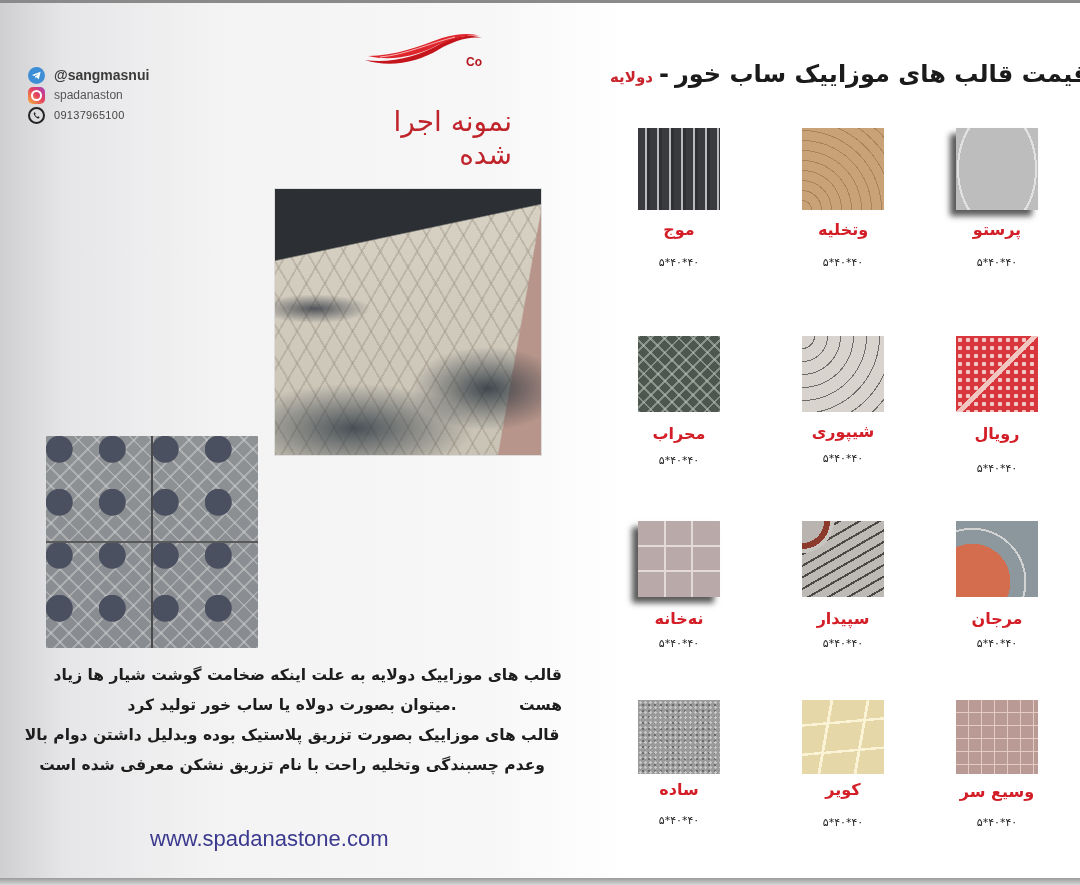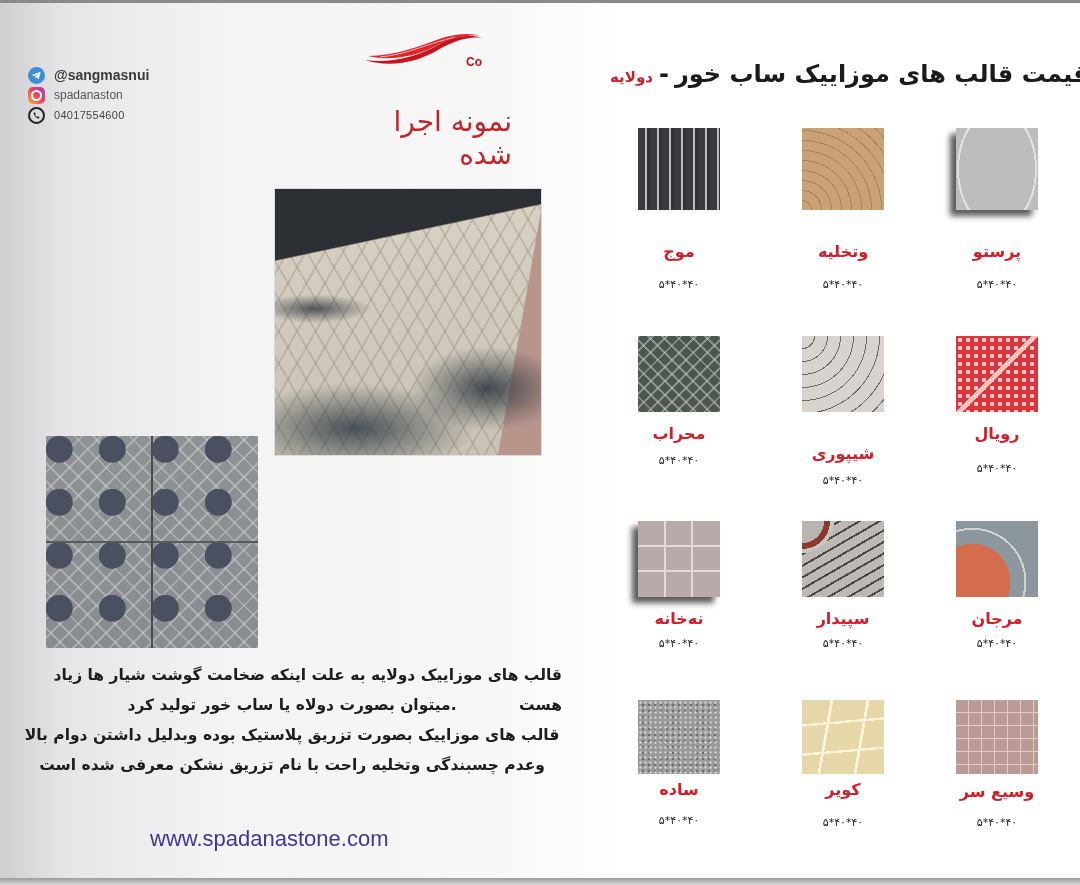"04017554600" span.c-text { text: 04017554600 -> 09137965100 }
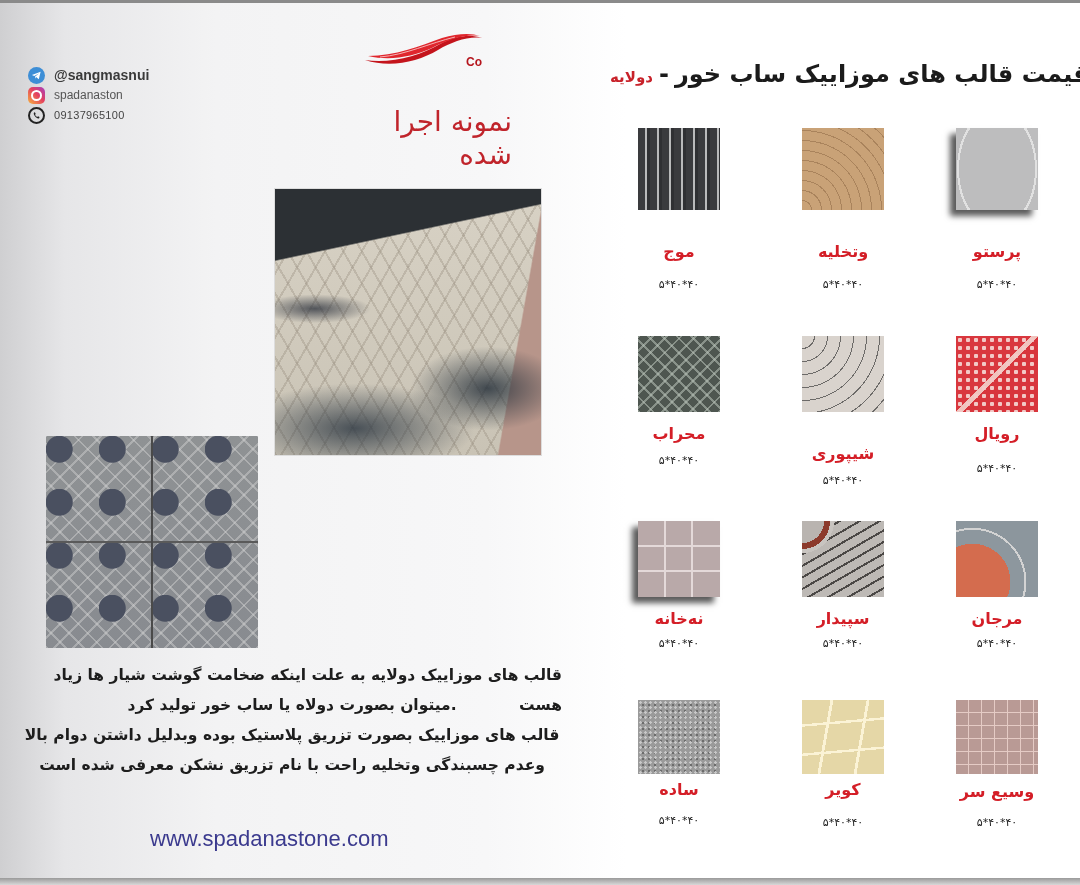"موج" .tile-name { margin-top: 32px -> 10px }
